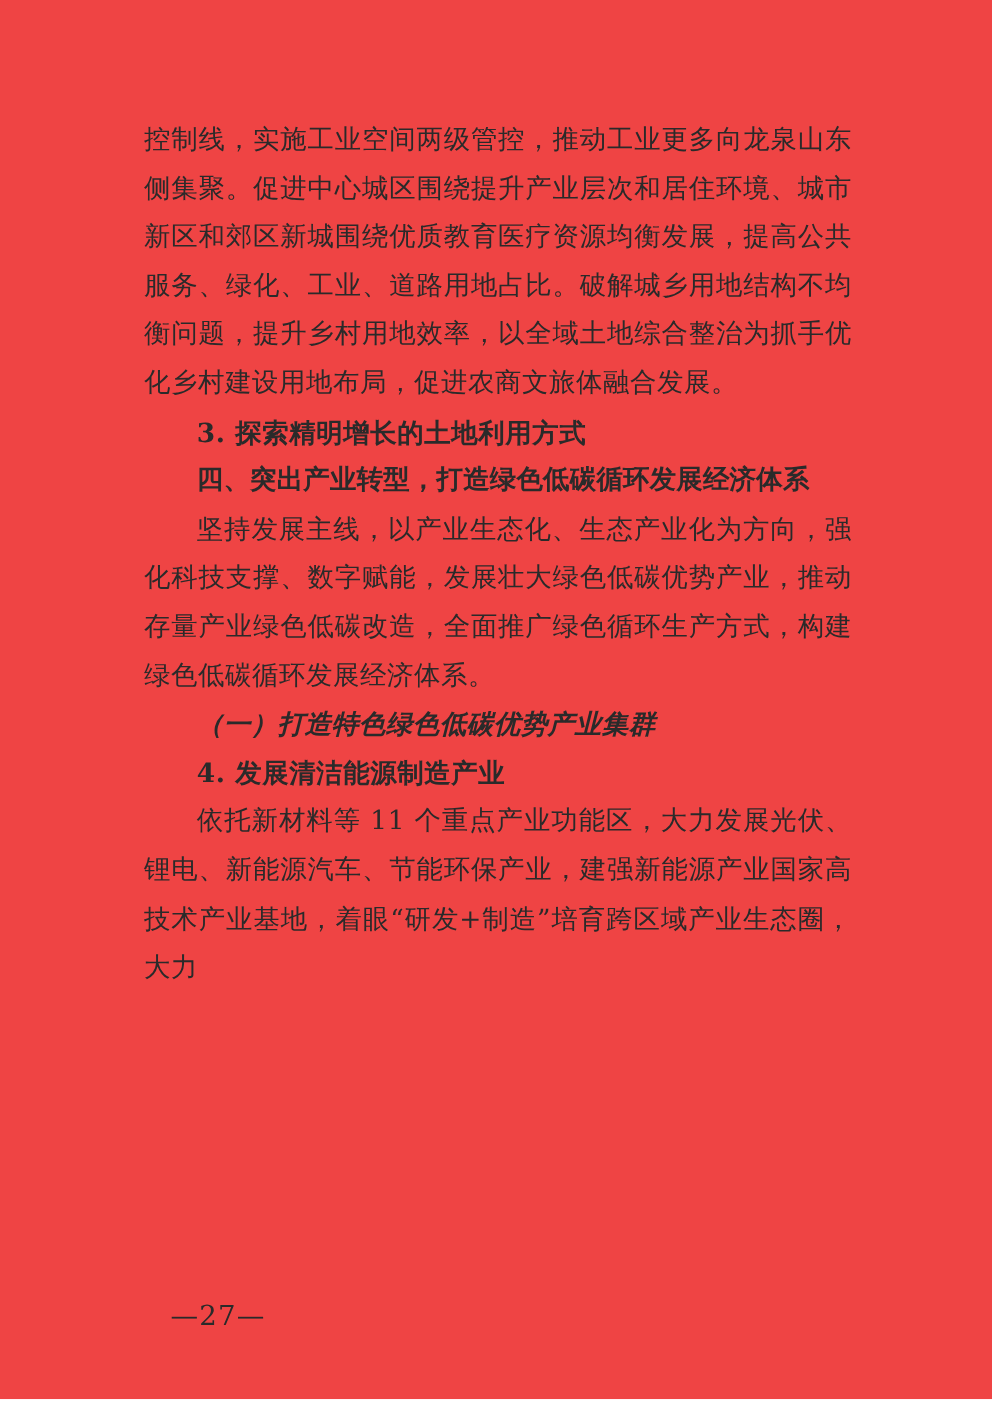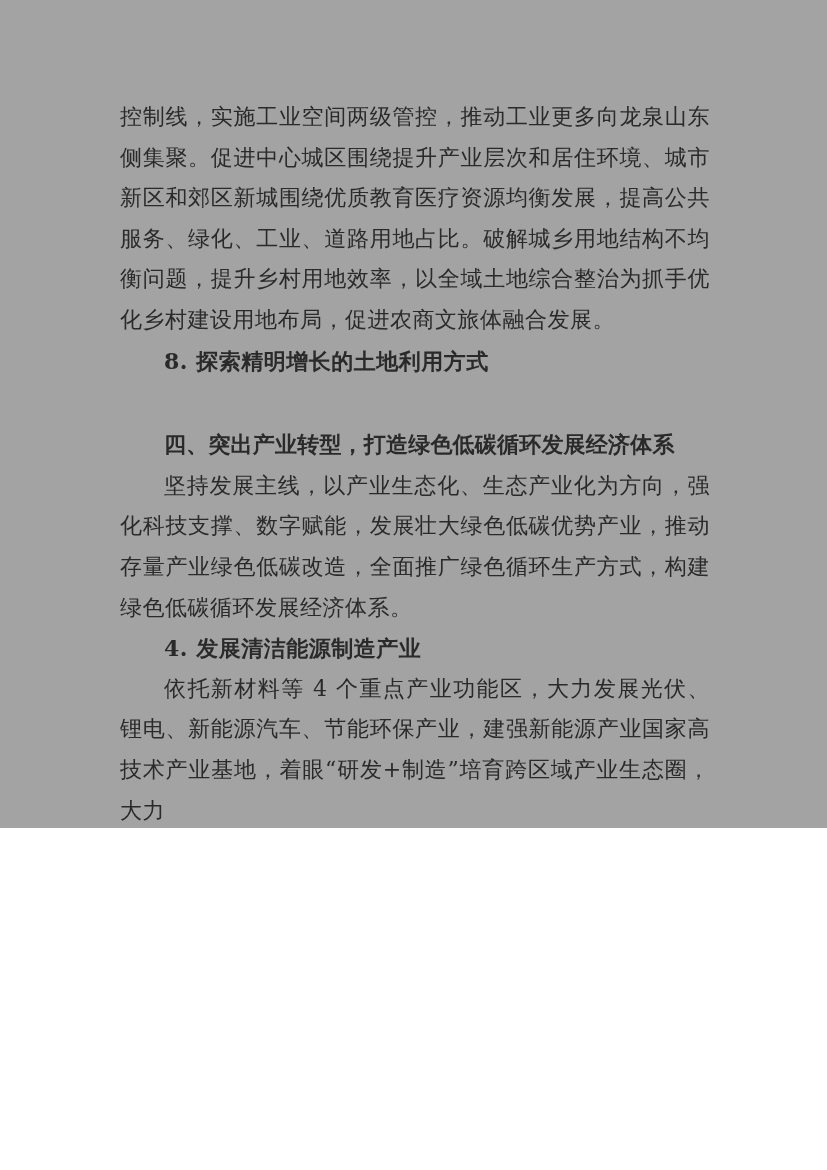"控制线，实施工业空间两级管控，推动工业更多向龙泉山东侧集聚。促进中心城区围绕提升" .page { background: #a3a3a3 -> #ef4444; height: 828px -> 1166px }
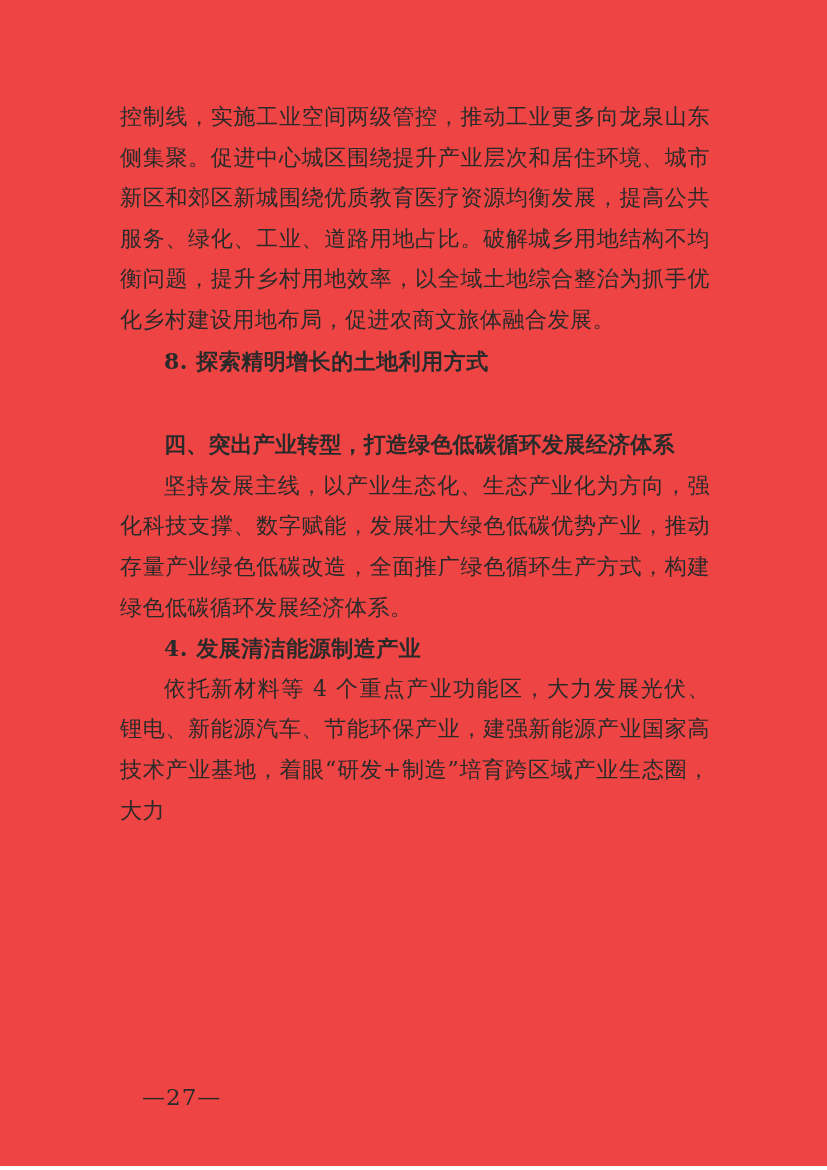"8. 探索精明增长的土地利用方式" p.para { text: 8 -> 3 }
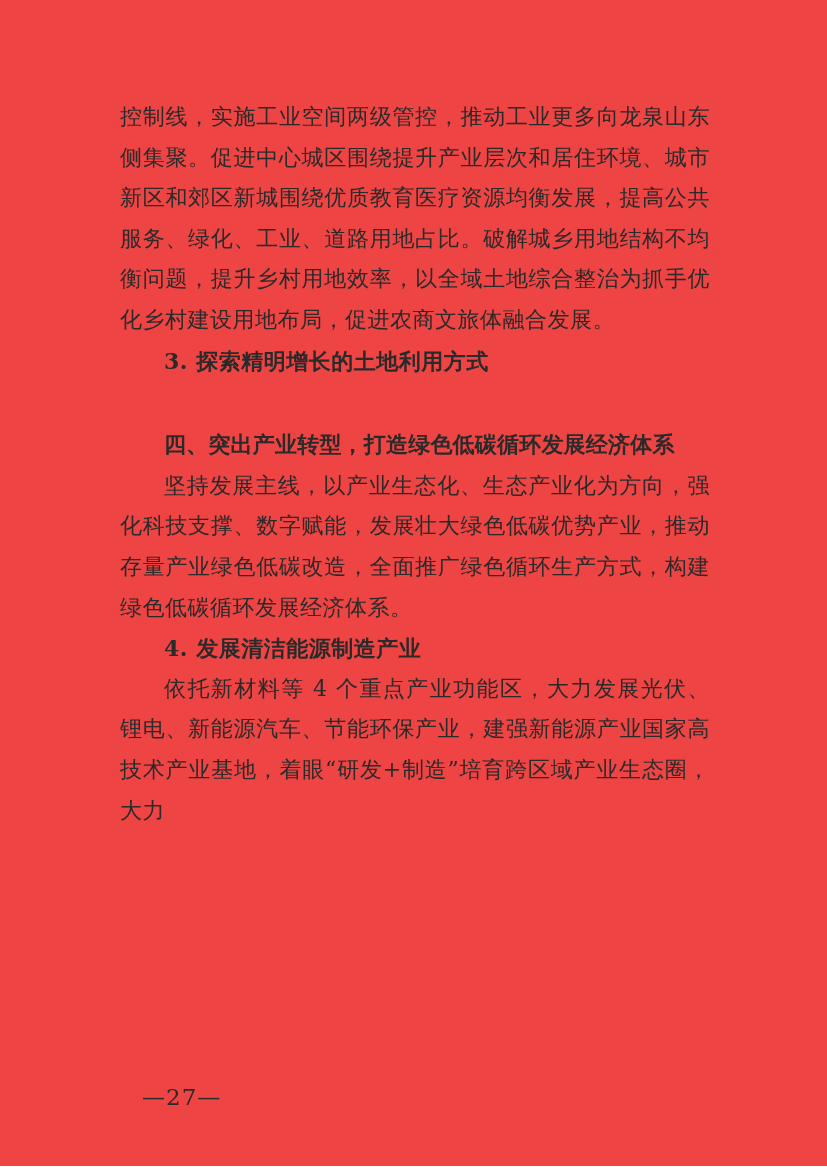"四、突出产业转型，打造绿色低碳循环发展经济体系" .h-major { margin-top: 44px -> none }
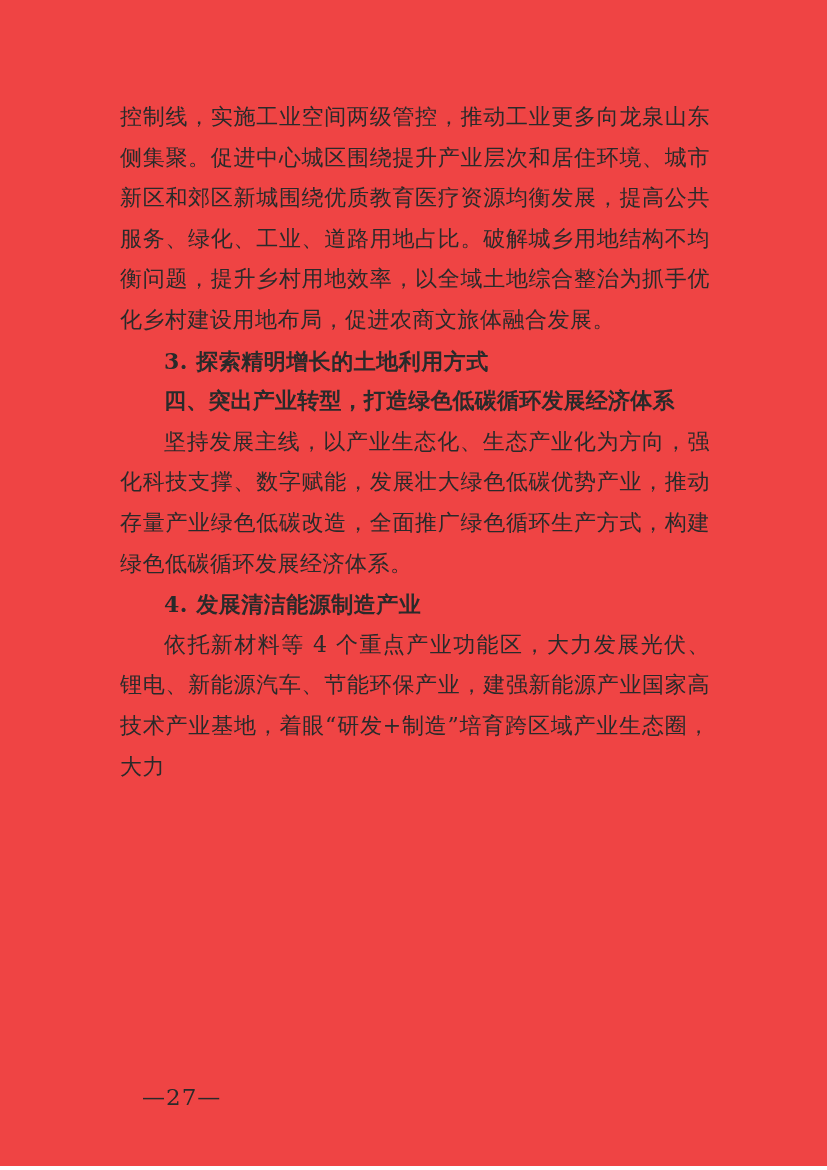"（一）打造特色绿色低碳优势产业集群" p.para { html: none -> <p>（一）打造特色绿色低碳优势产业集群</p> }
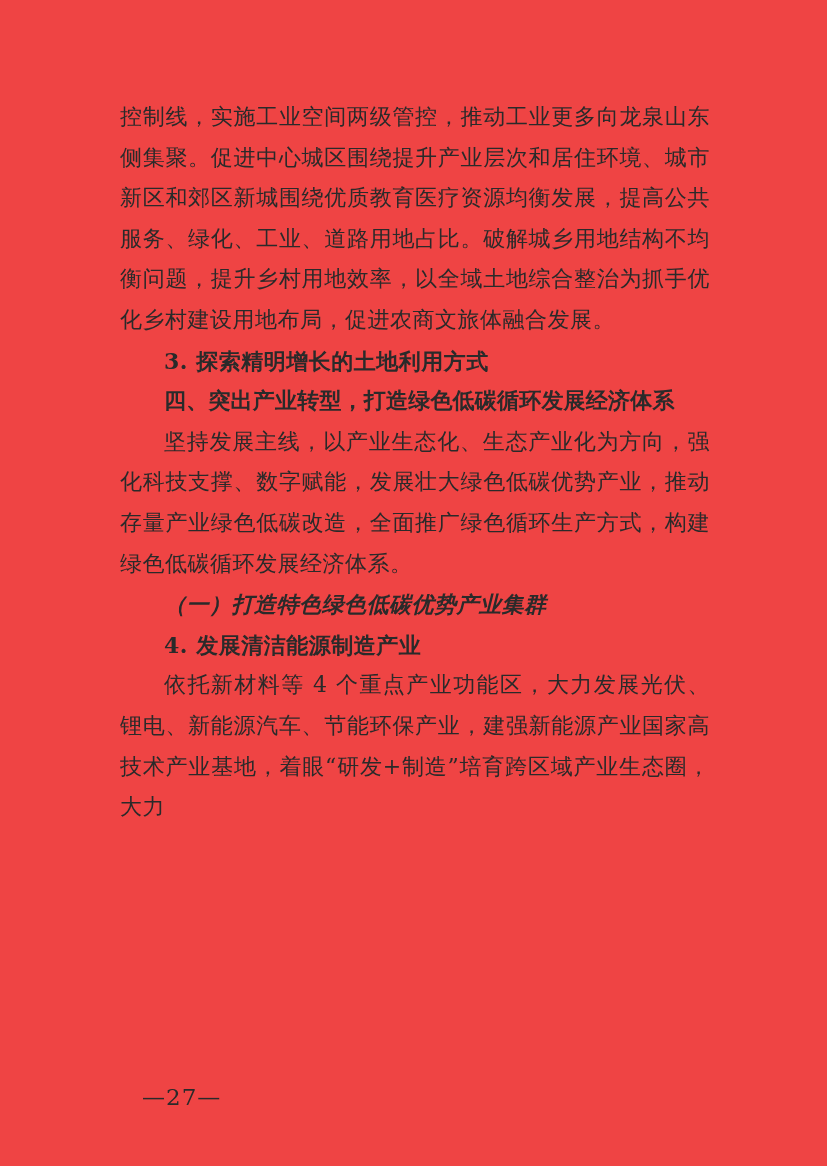"依托新材料等 4" p.para { text: 4 -> 11 }
